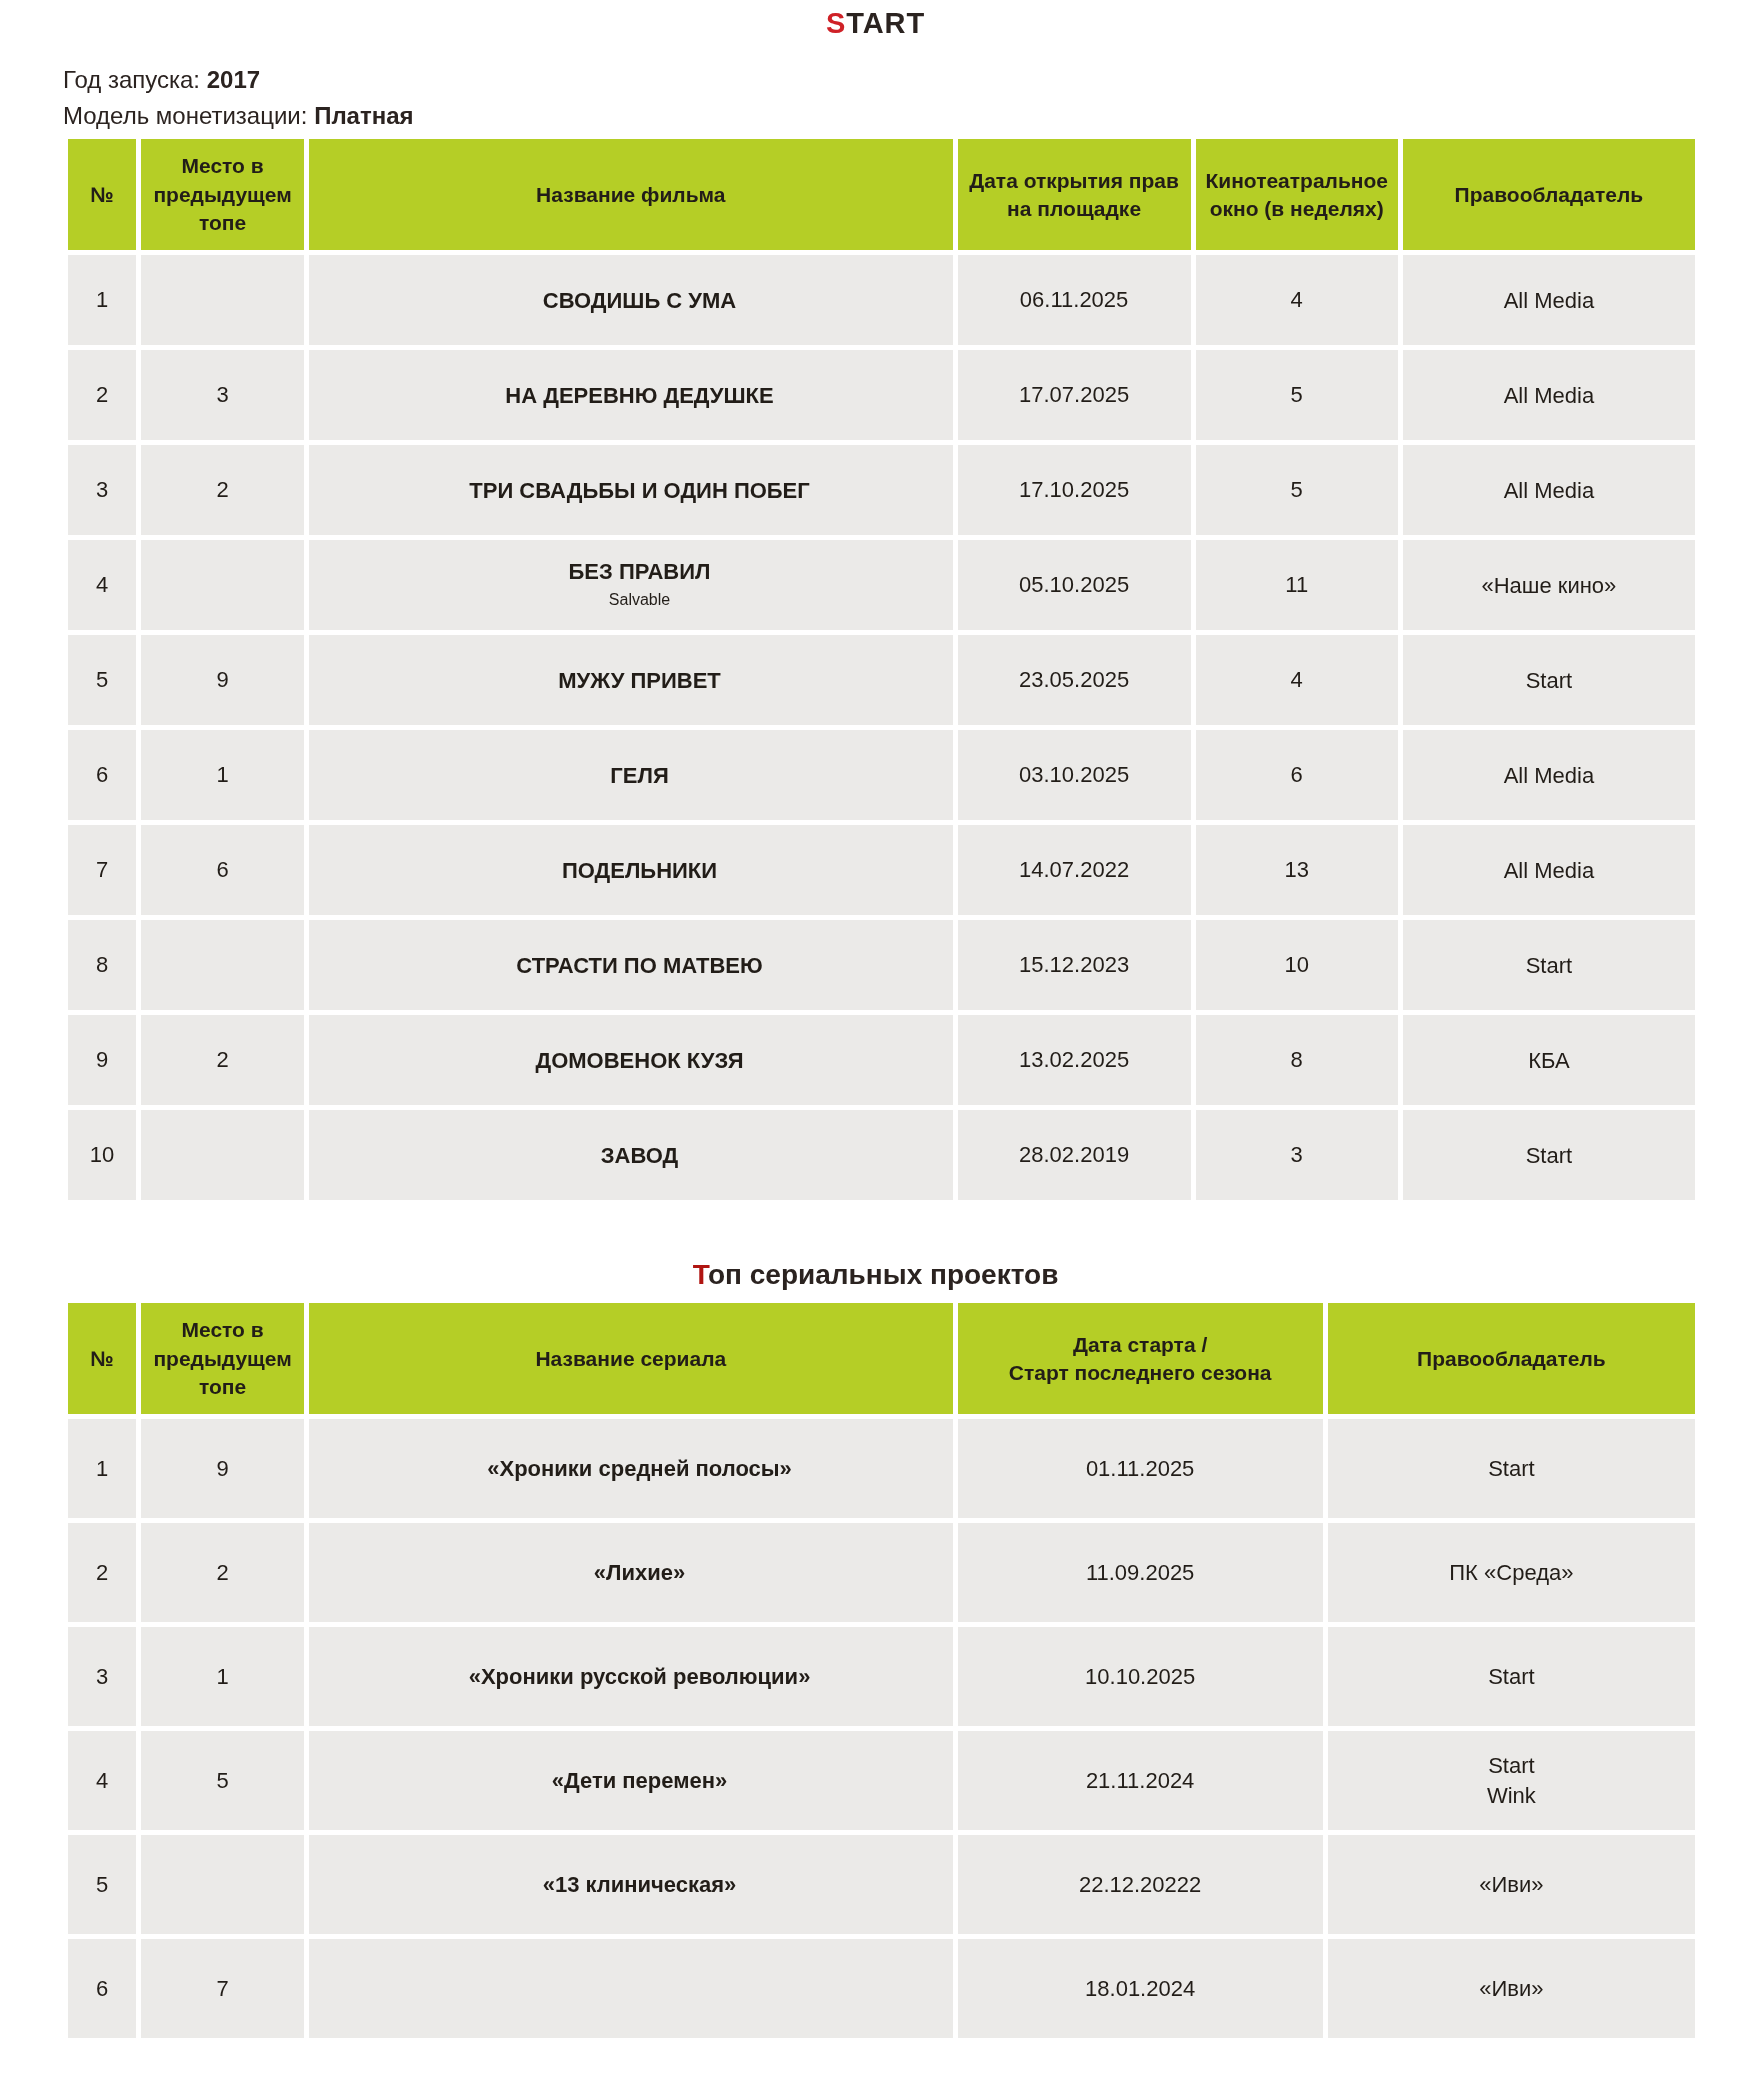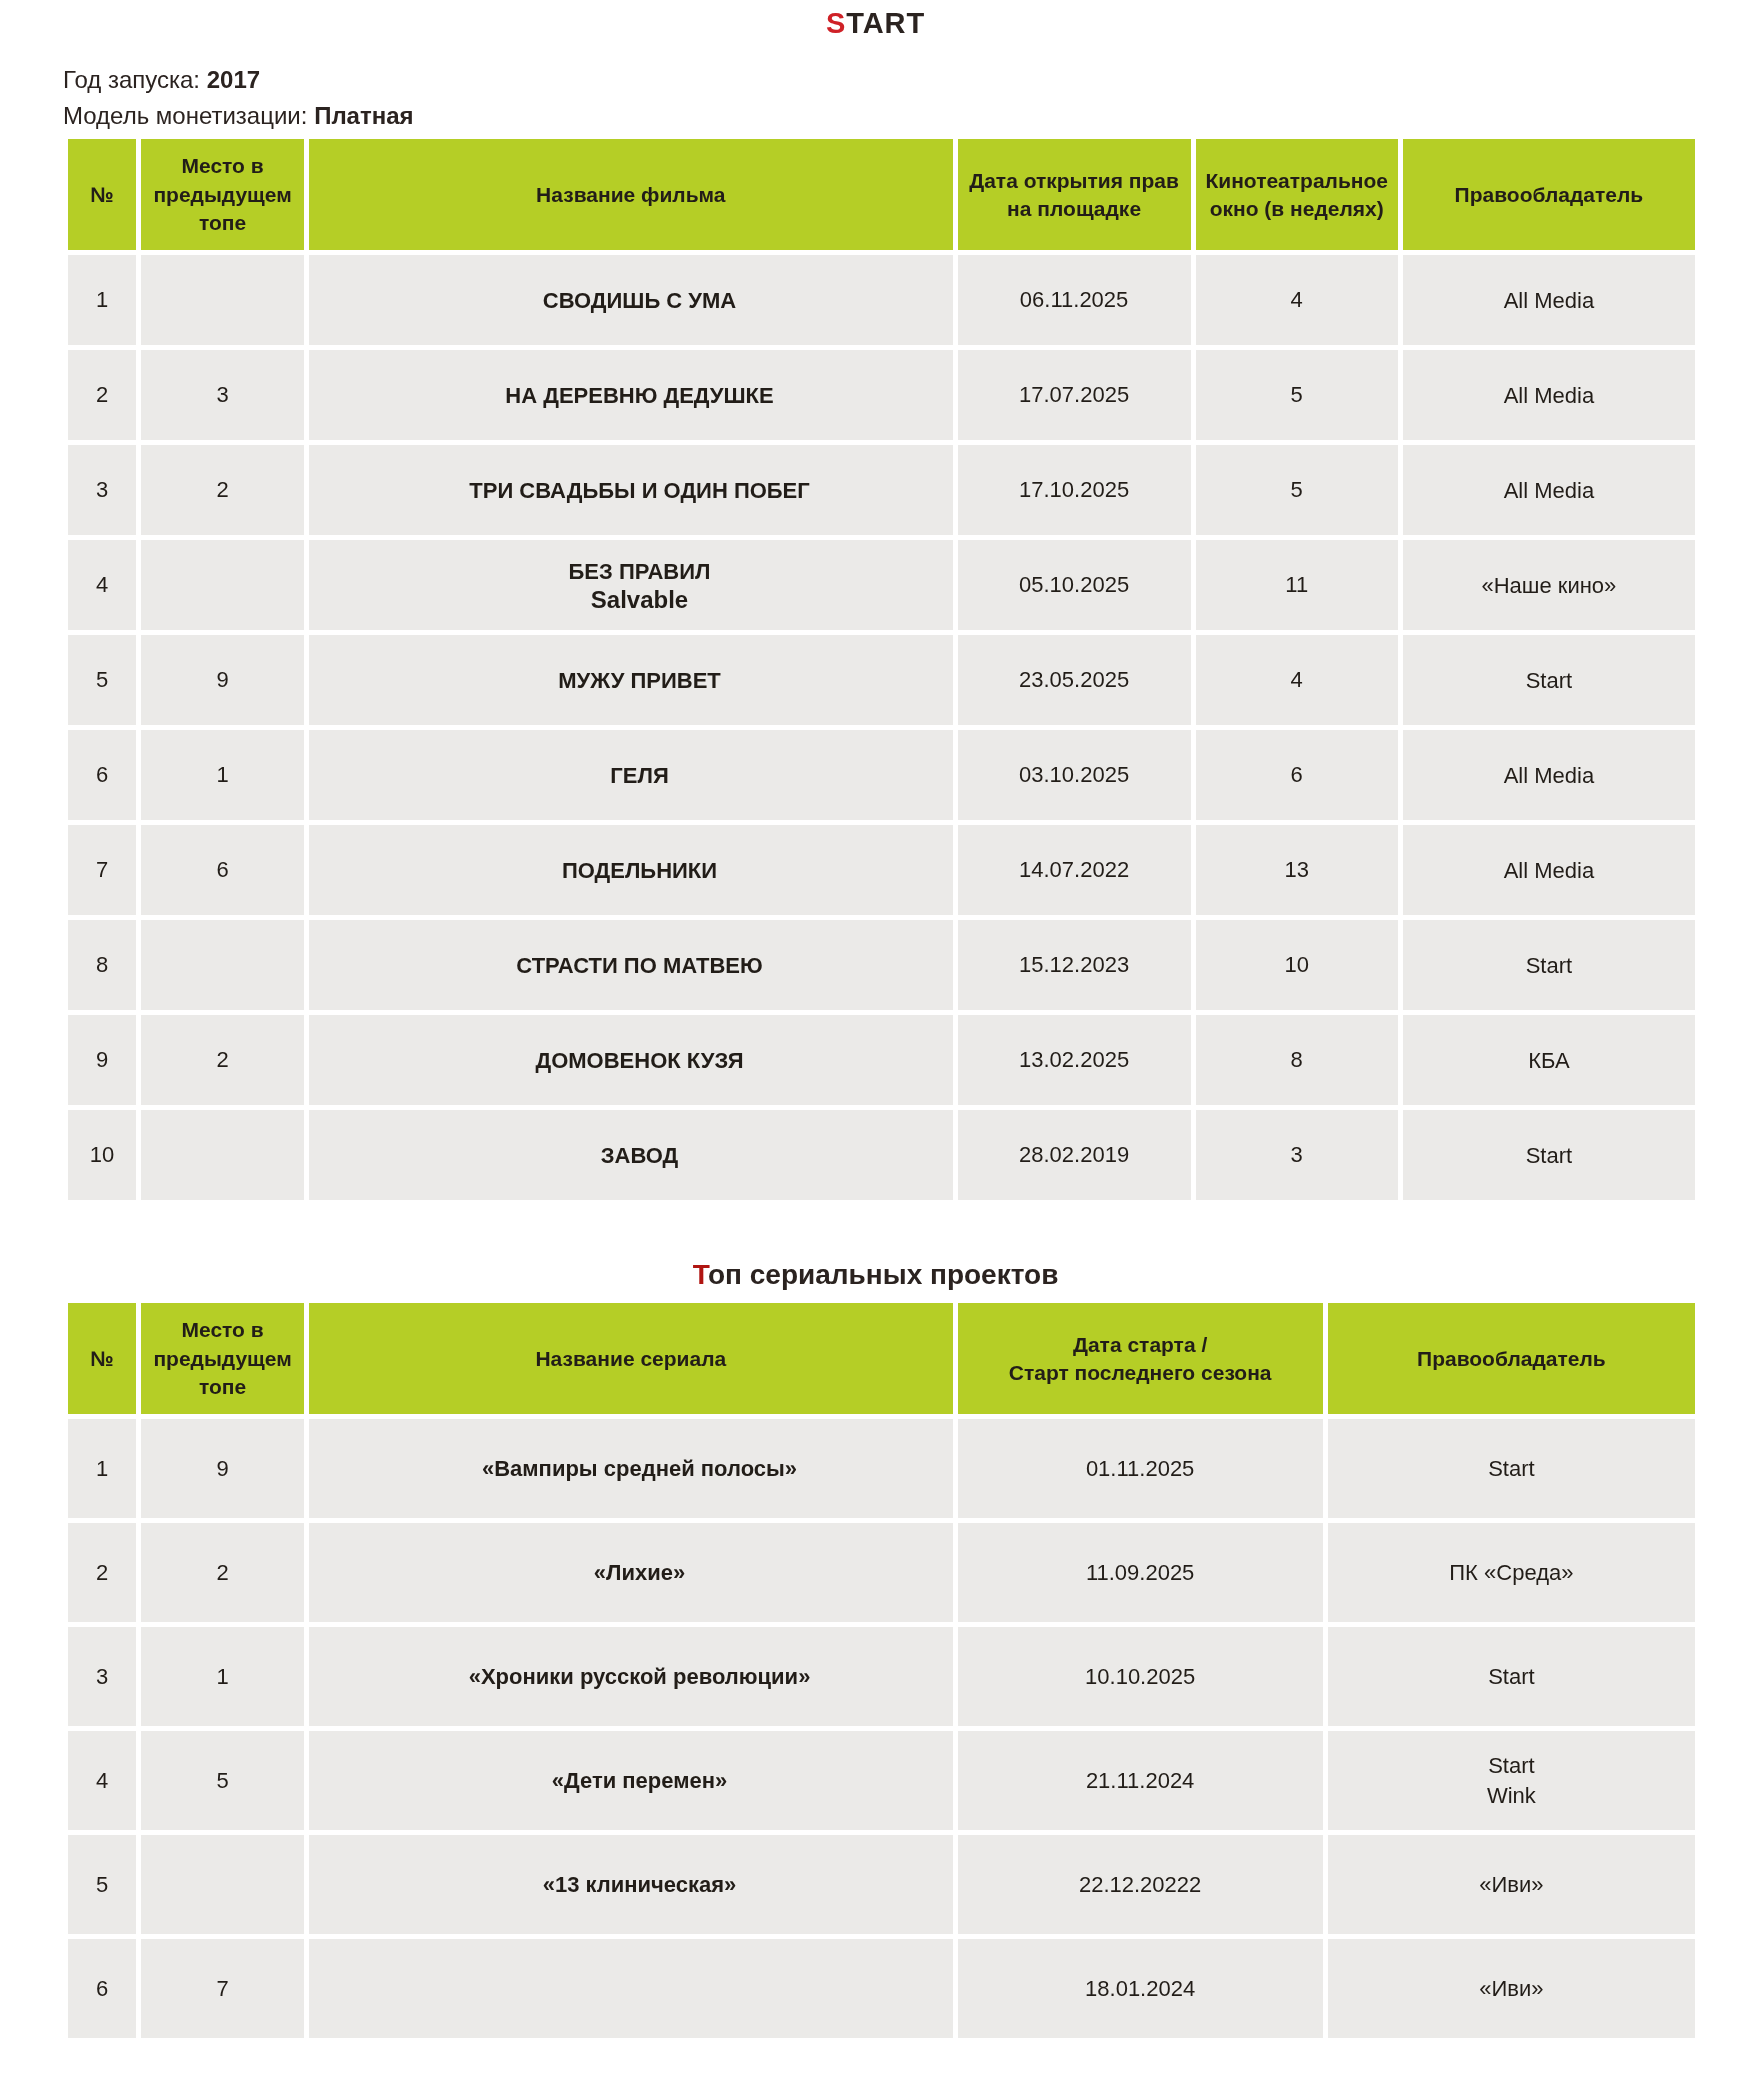"Salvable" .film-subtitle { font-size: 24px -> 16px; font-weight: bold -> normal }
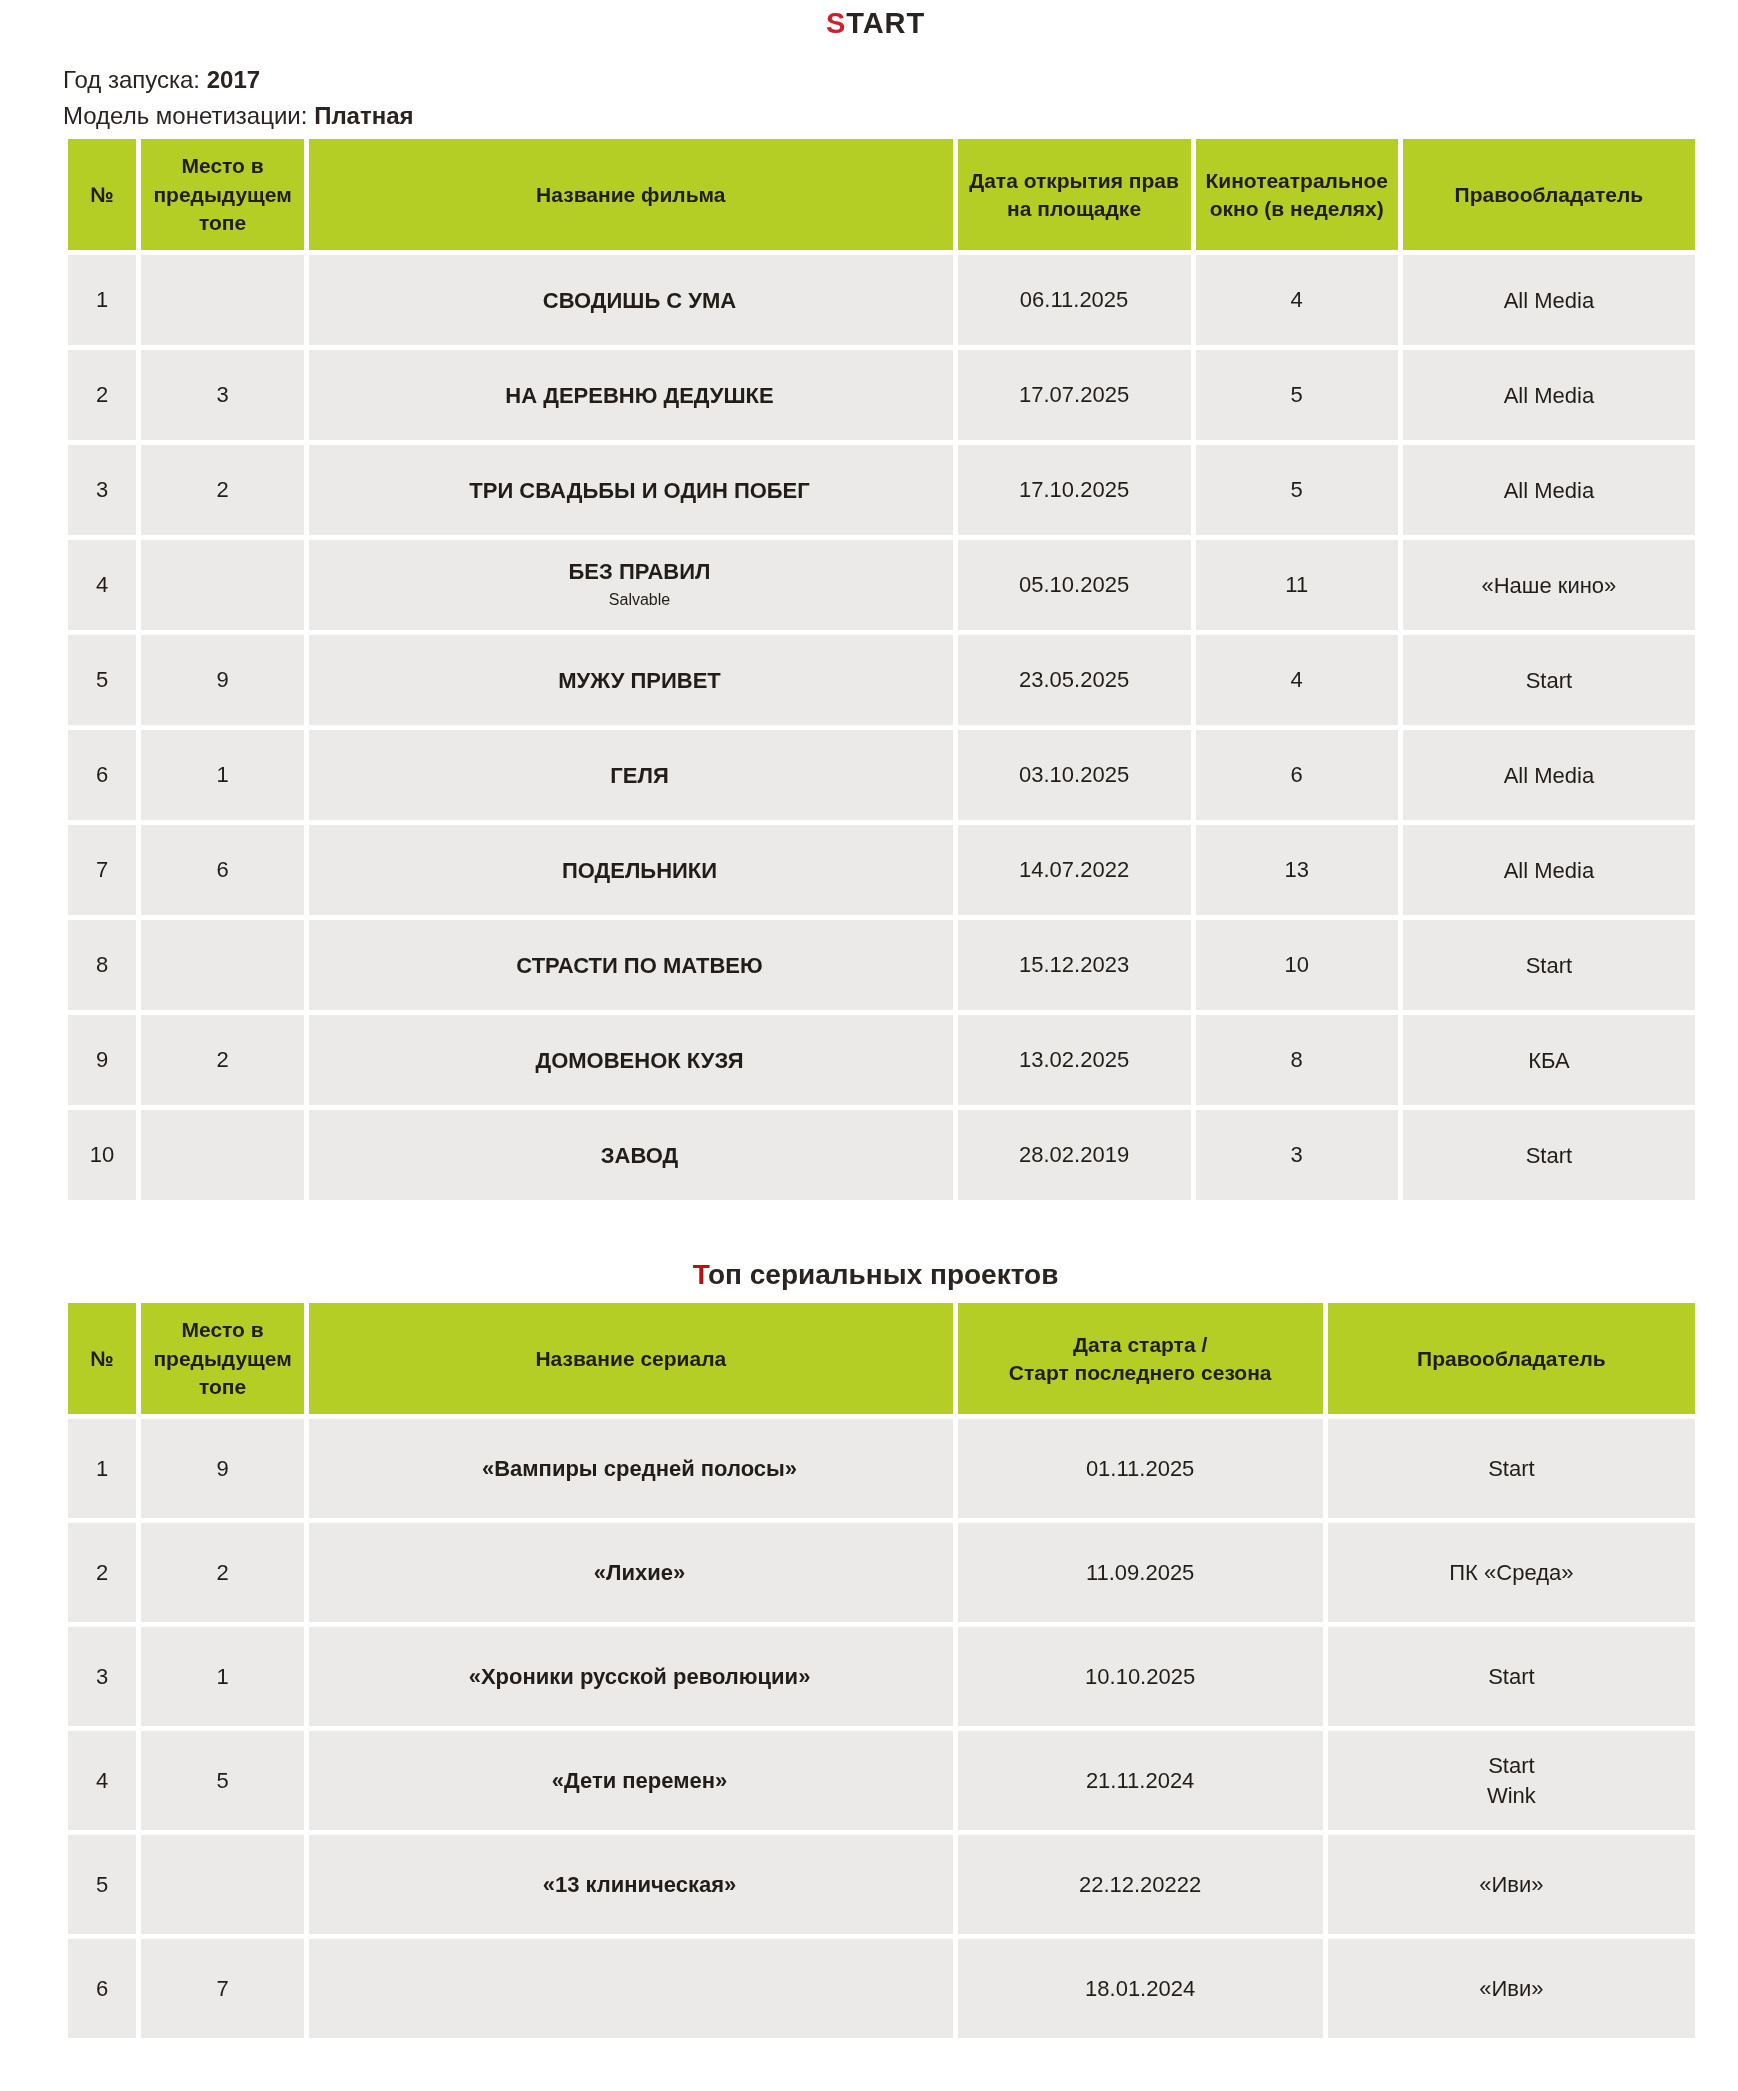"«Вампиры средней полосы»" div.series-title { text: Вампиры -> Хроники }
